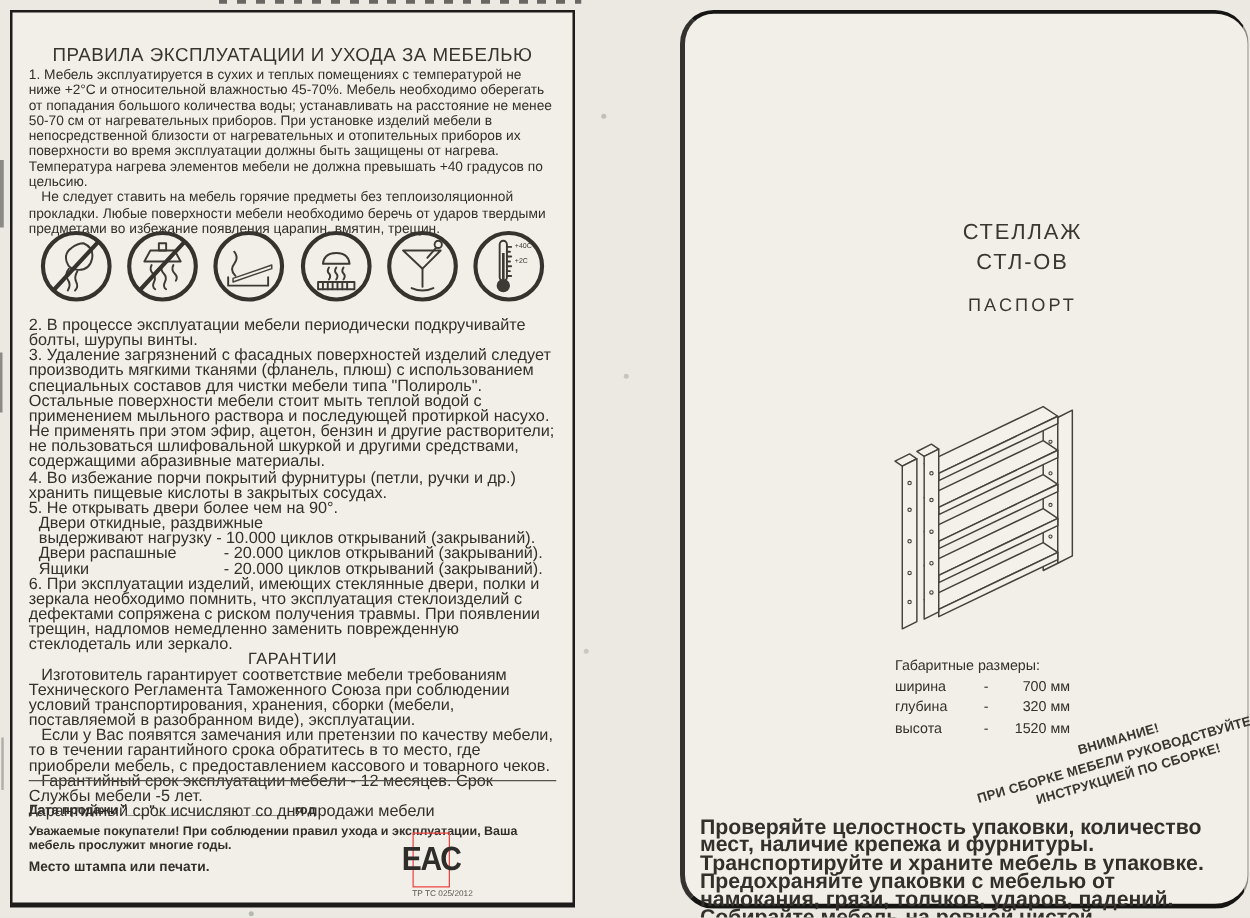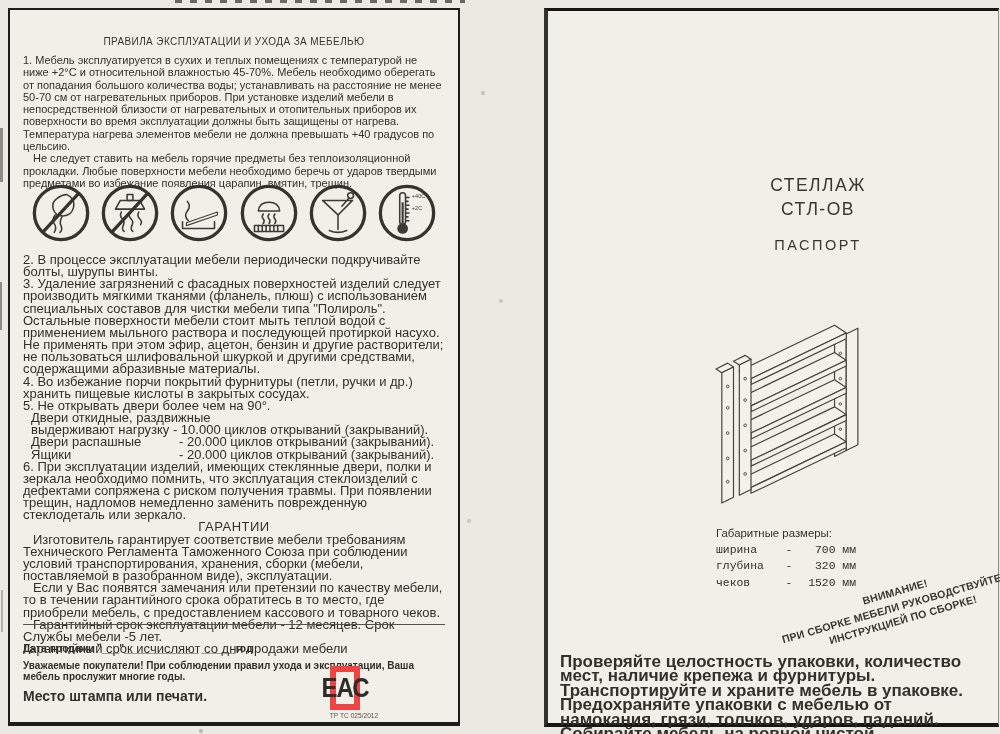"ПРАВИЛА ЭКСПЛУАТАЦИИ И УХОДА ЗА" .lp-title { font-size: 10px -> 15px }
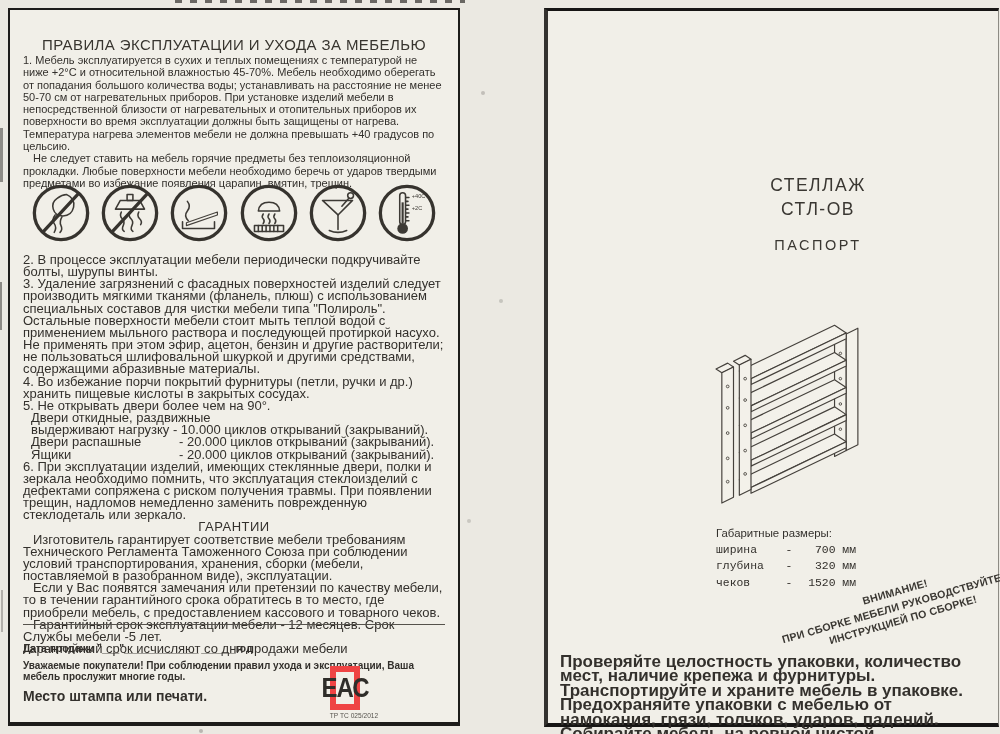"СТЕЛЛАЖ" .page-right { border-radius: none -> 27px }
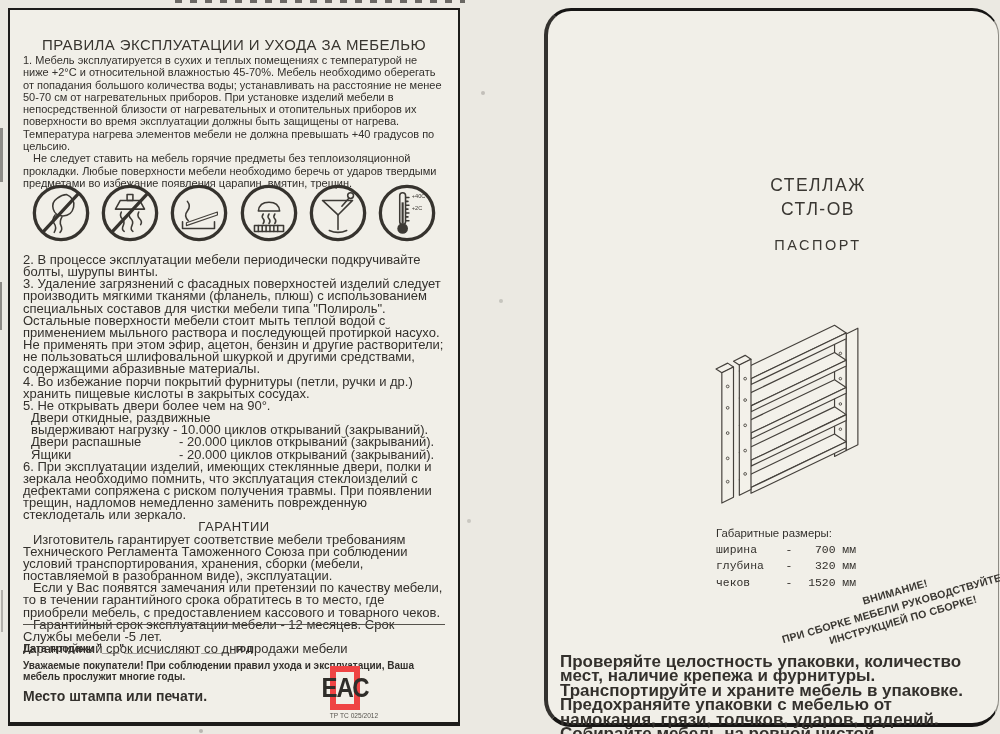"ширина" .dims .row { font-family: Liberation Mono, monospace -> none }
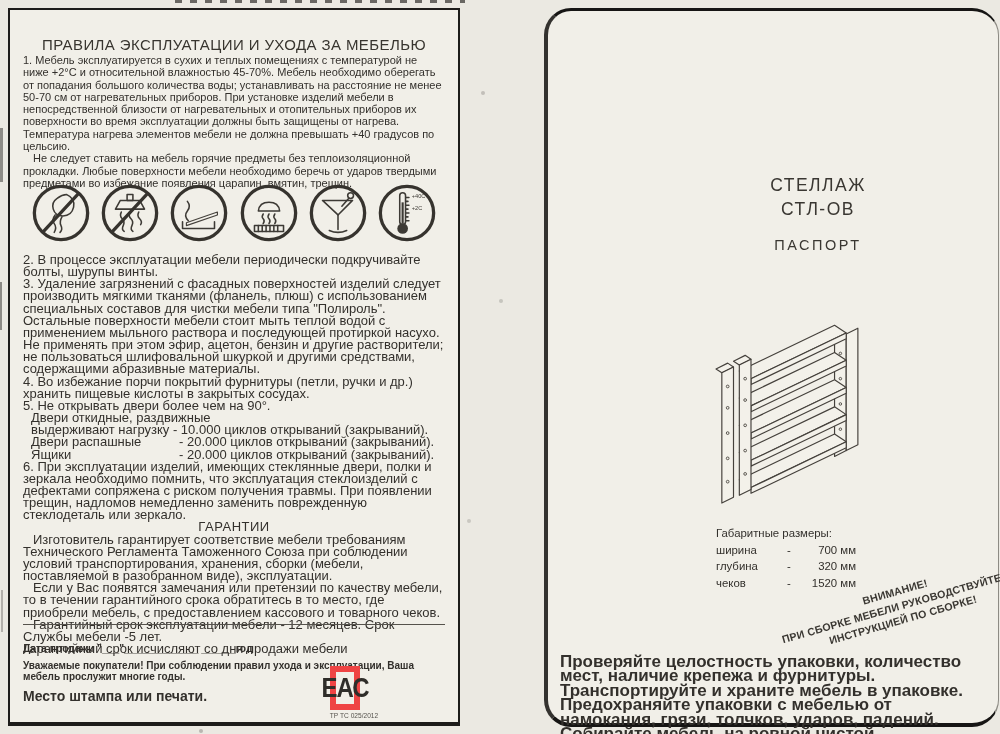"чеков" span.nm { text: чеков -> высота }
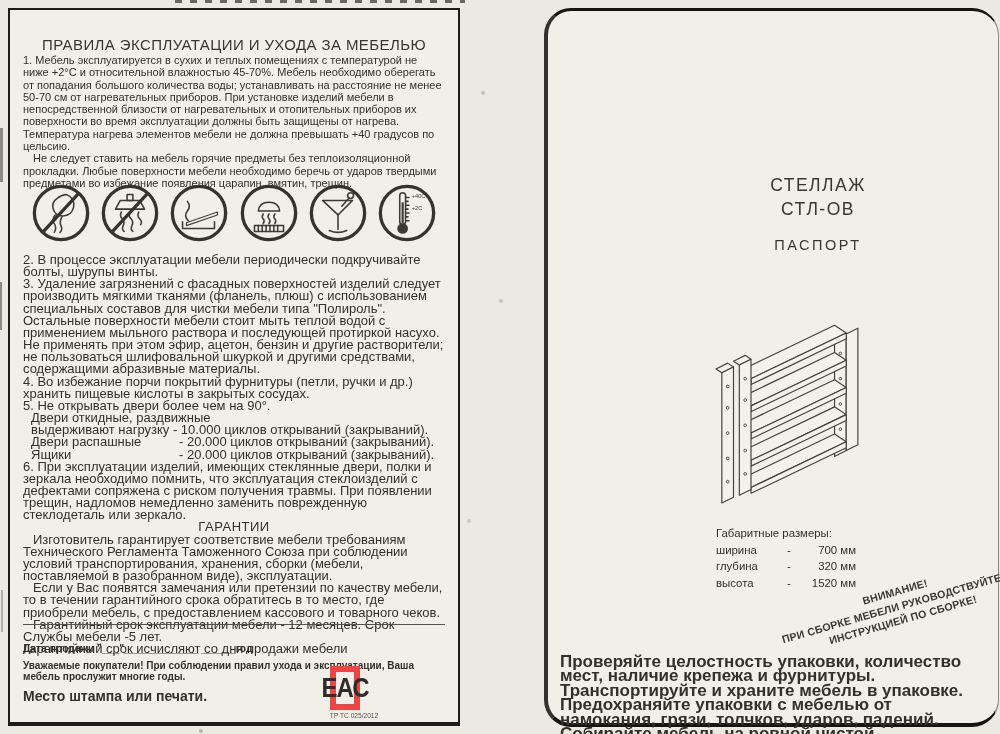"Место штампа или печати." .stamp-note { font-size: 14px -> 11px }
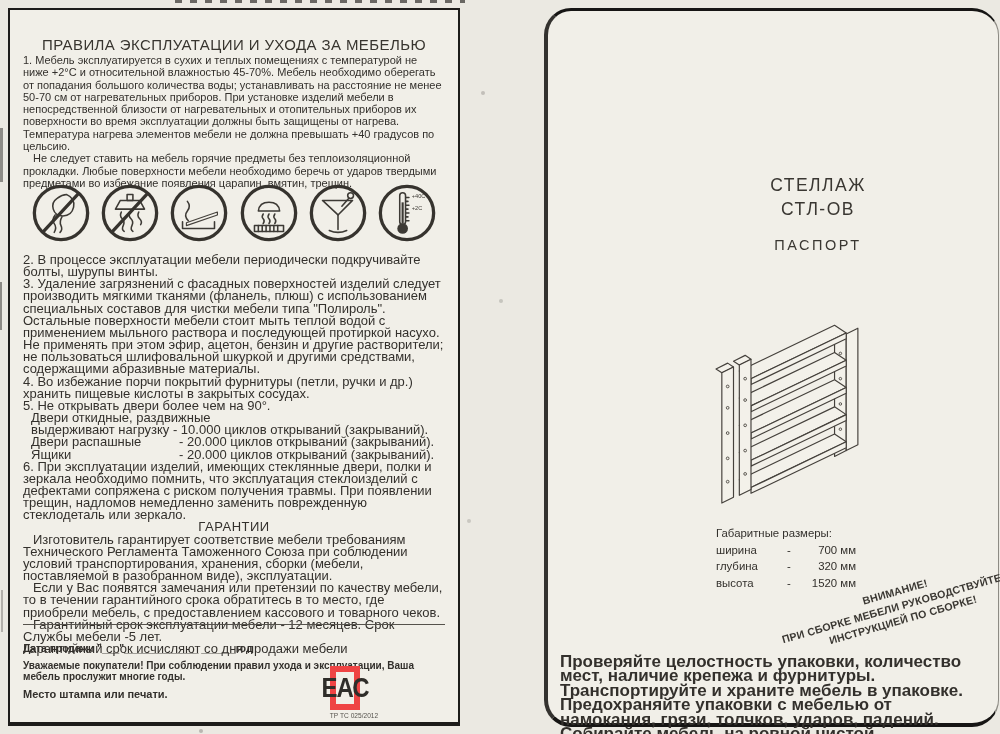"ЕАС" .eac-box { border: 6px solid #ef4444 -> 1px solid #ef4444 }
